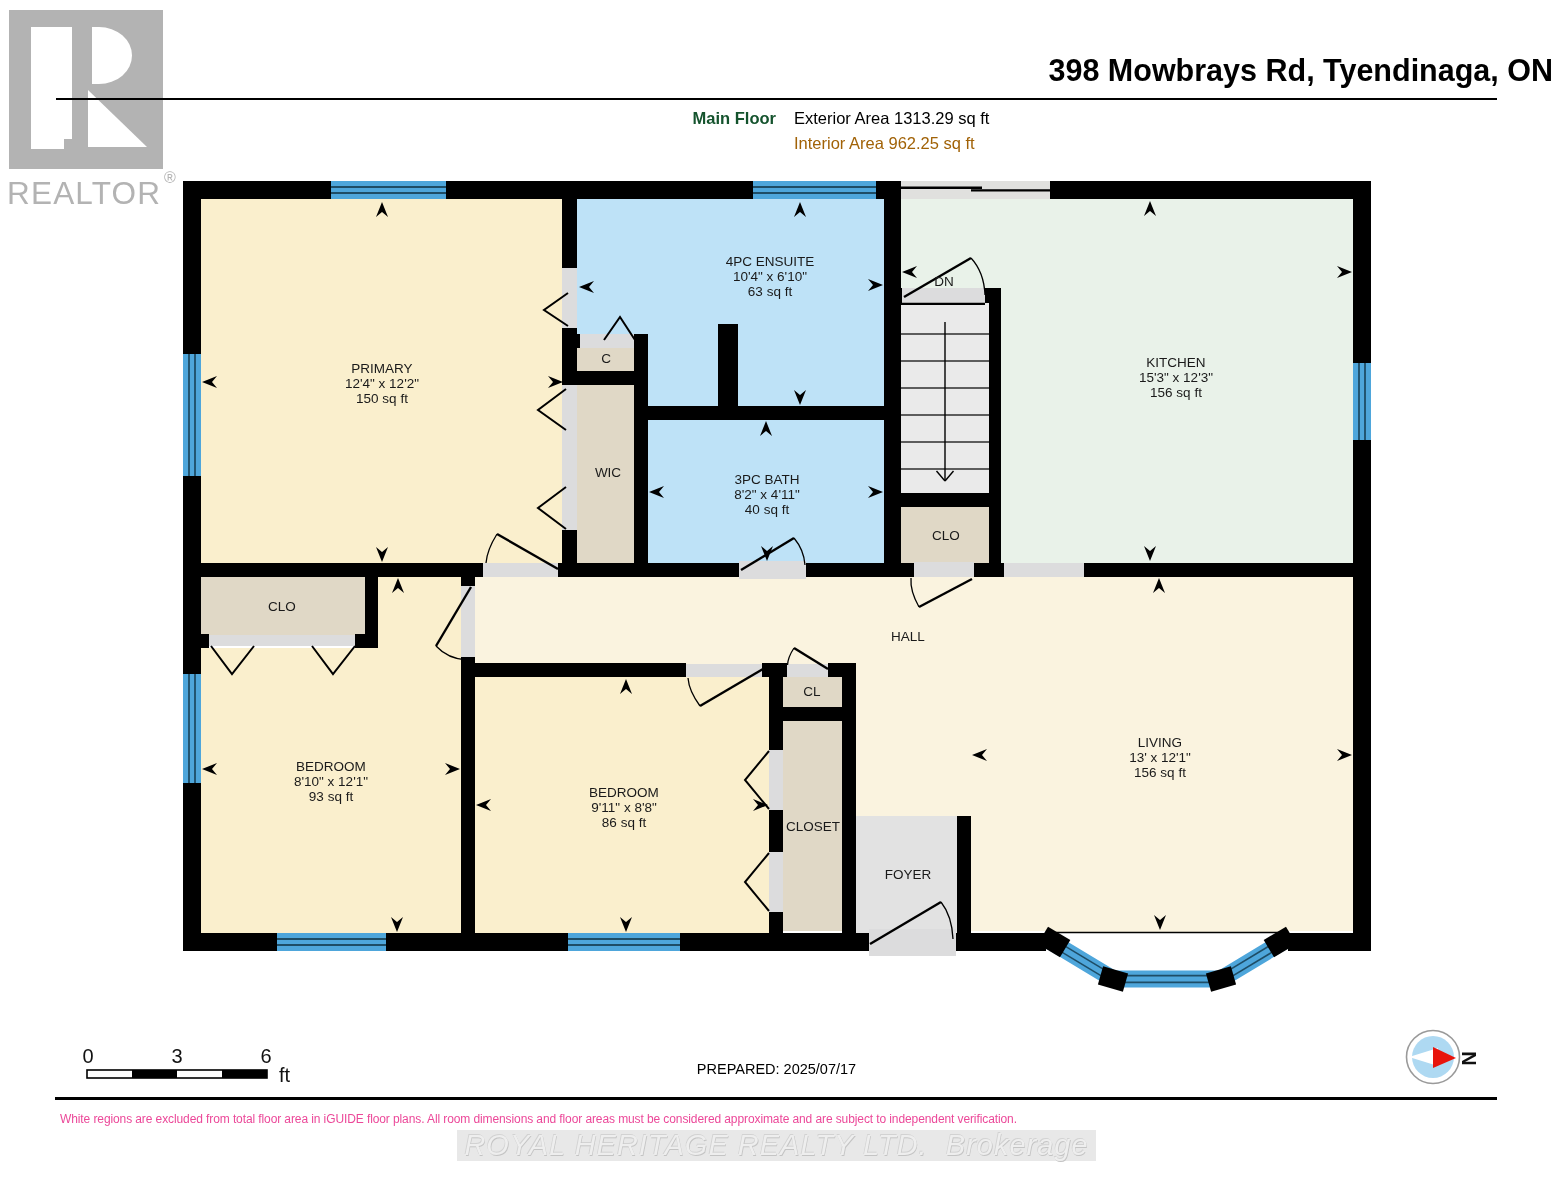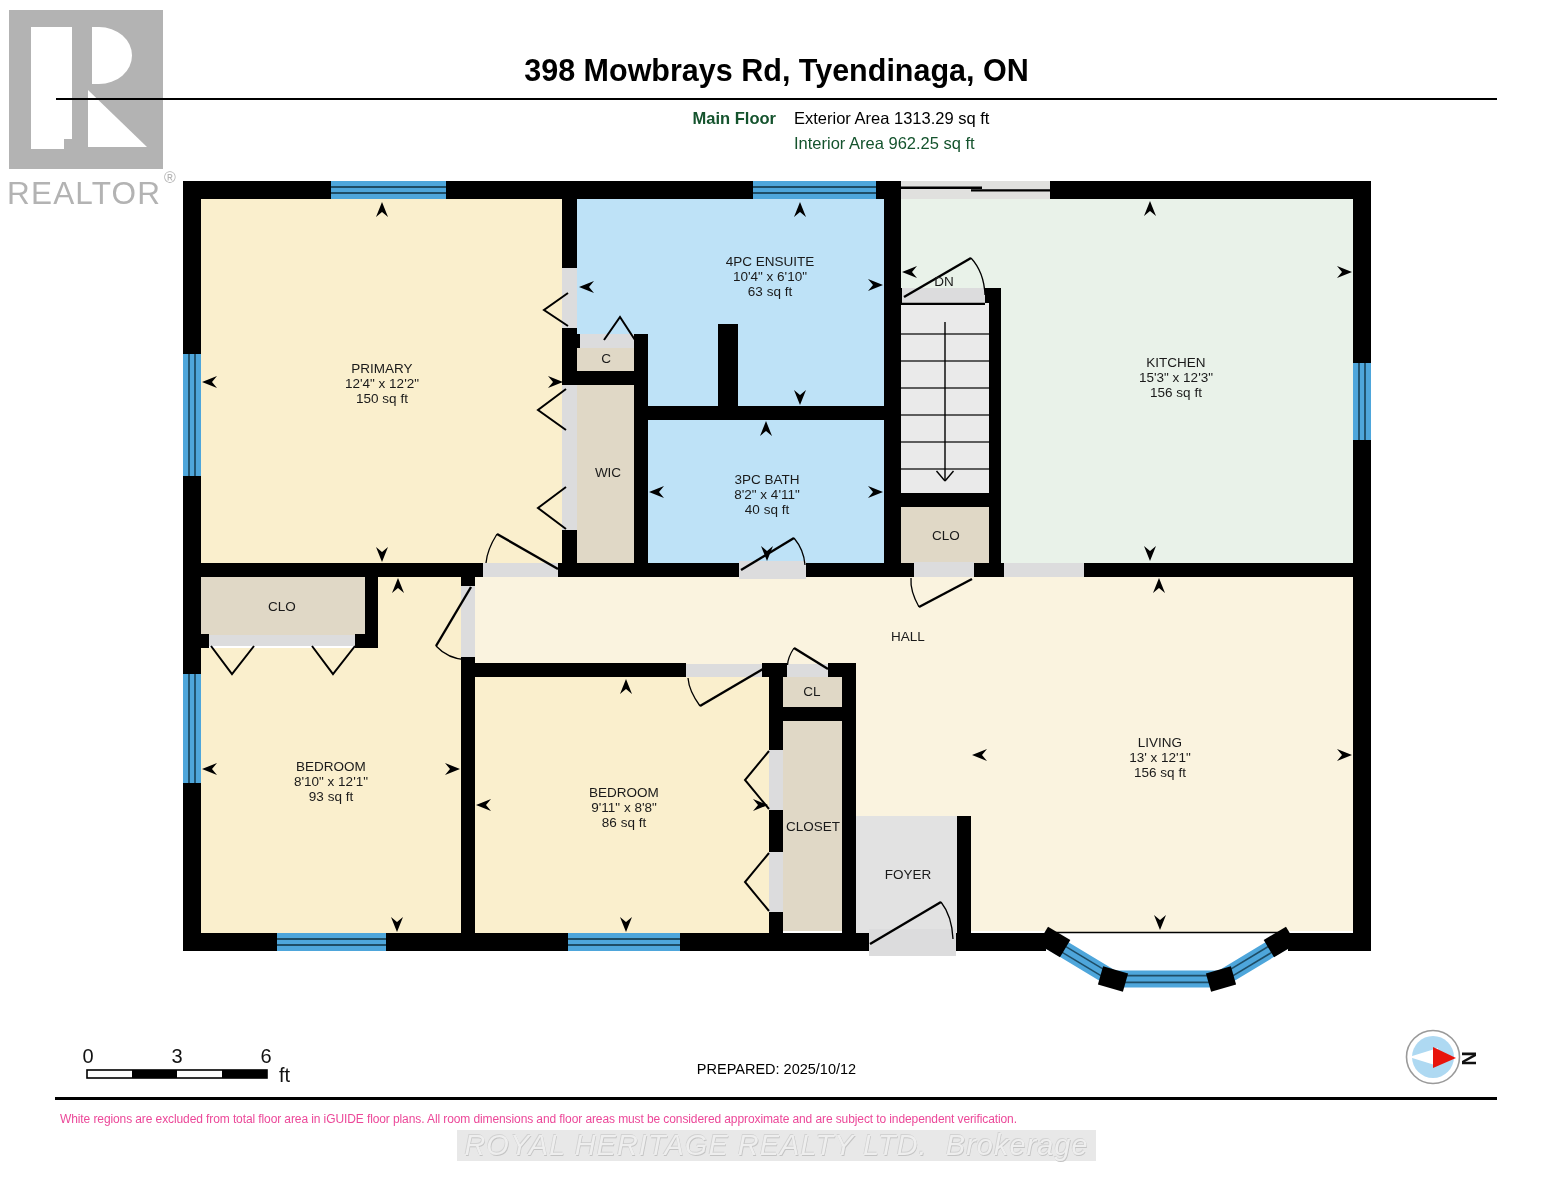"398 Mowbrays Rd, Tyendinaga, ON" div.abs { text-align: center -> right }
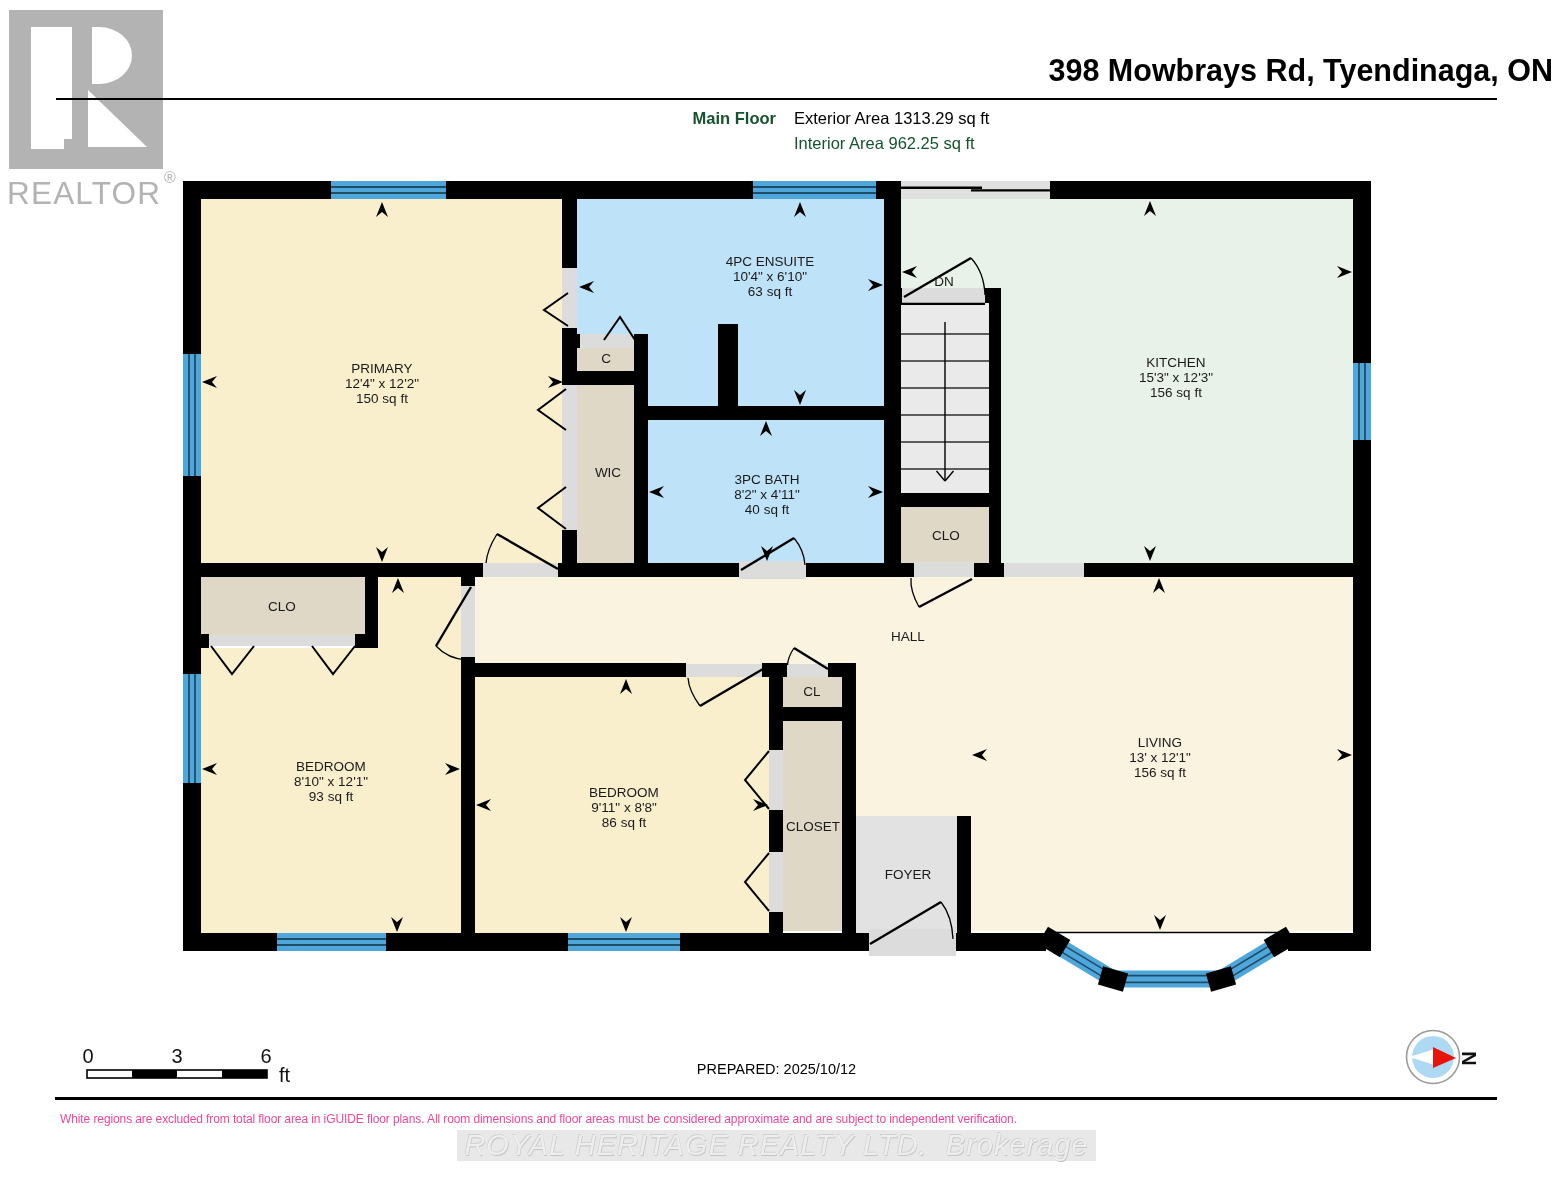"Interior Area 962.25 sq ft" div.abs { color: #14532d -> #a16207 }
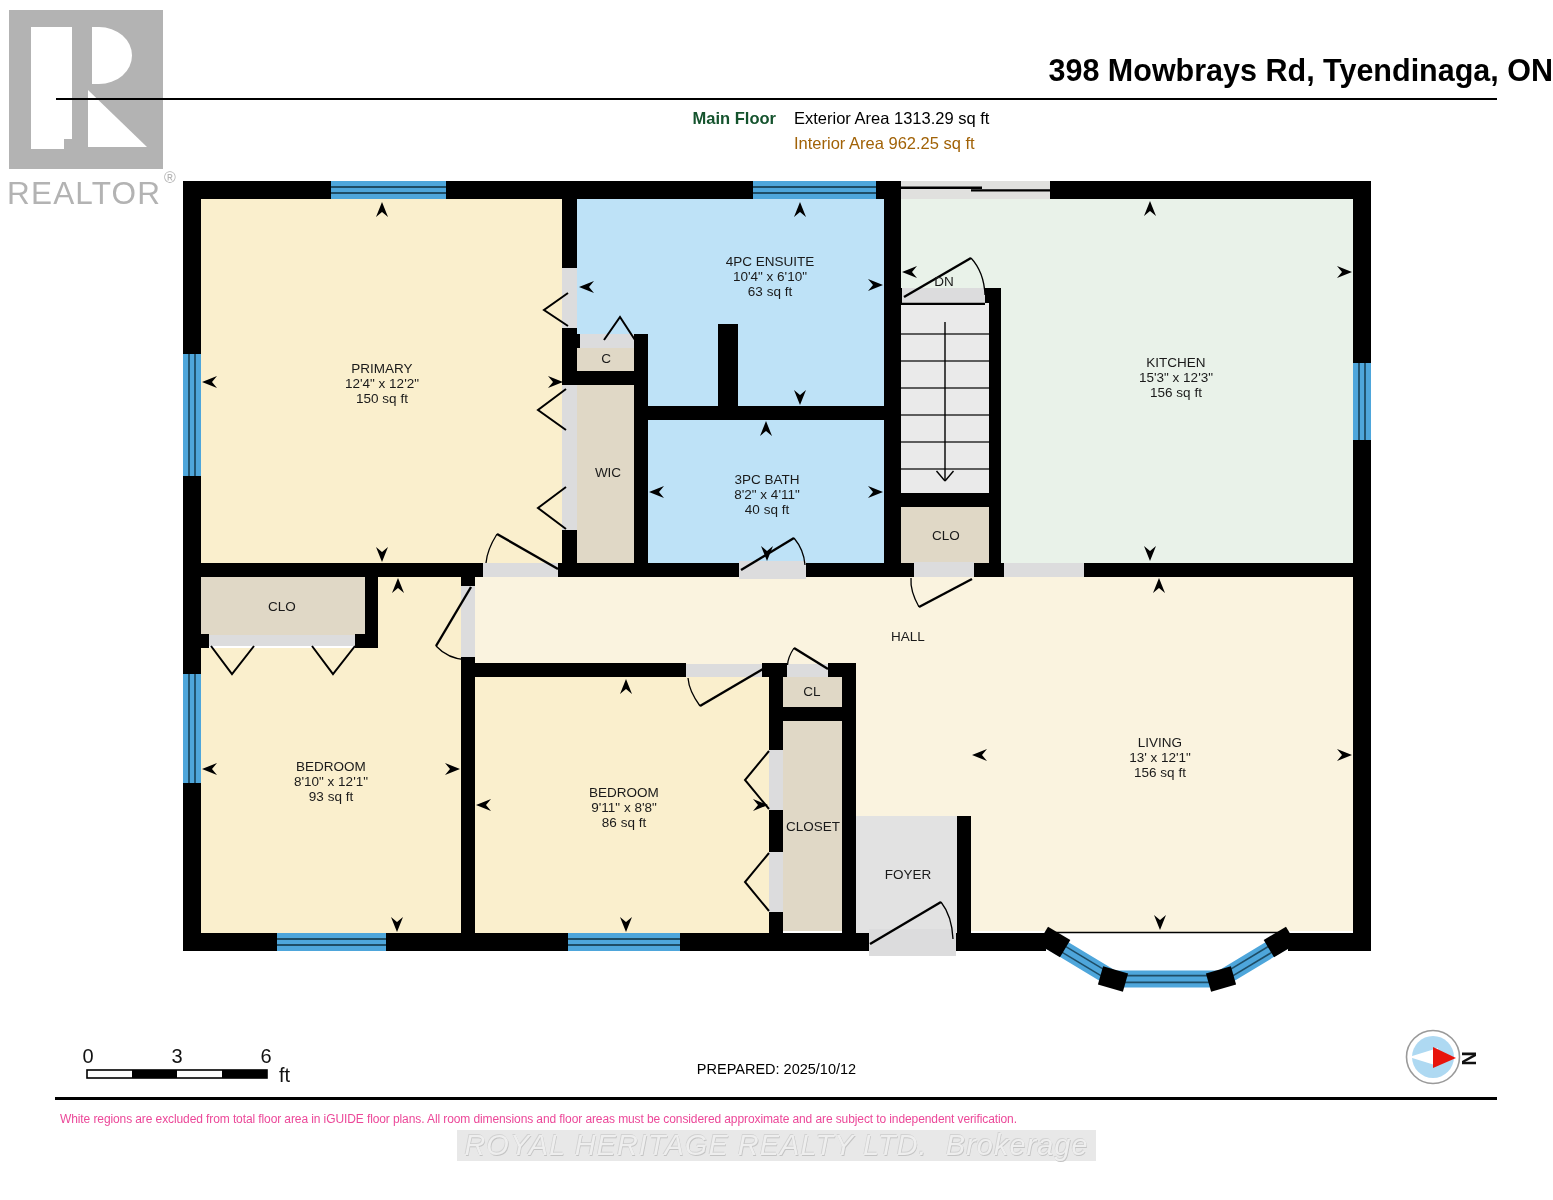"PREPARED: 2025/10/12" div.abs { text: 2025/10/12 -> 2025/07/17 }
